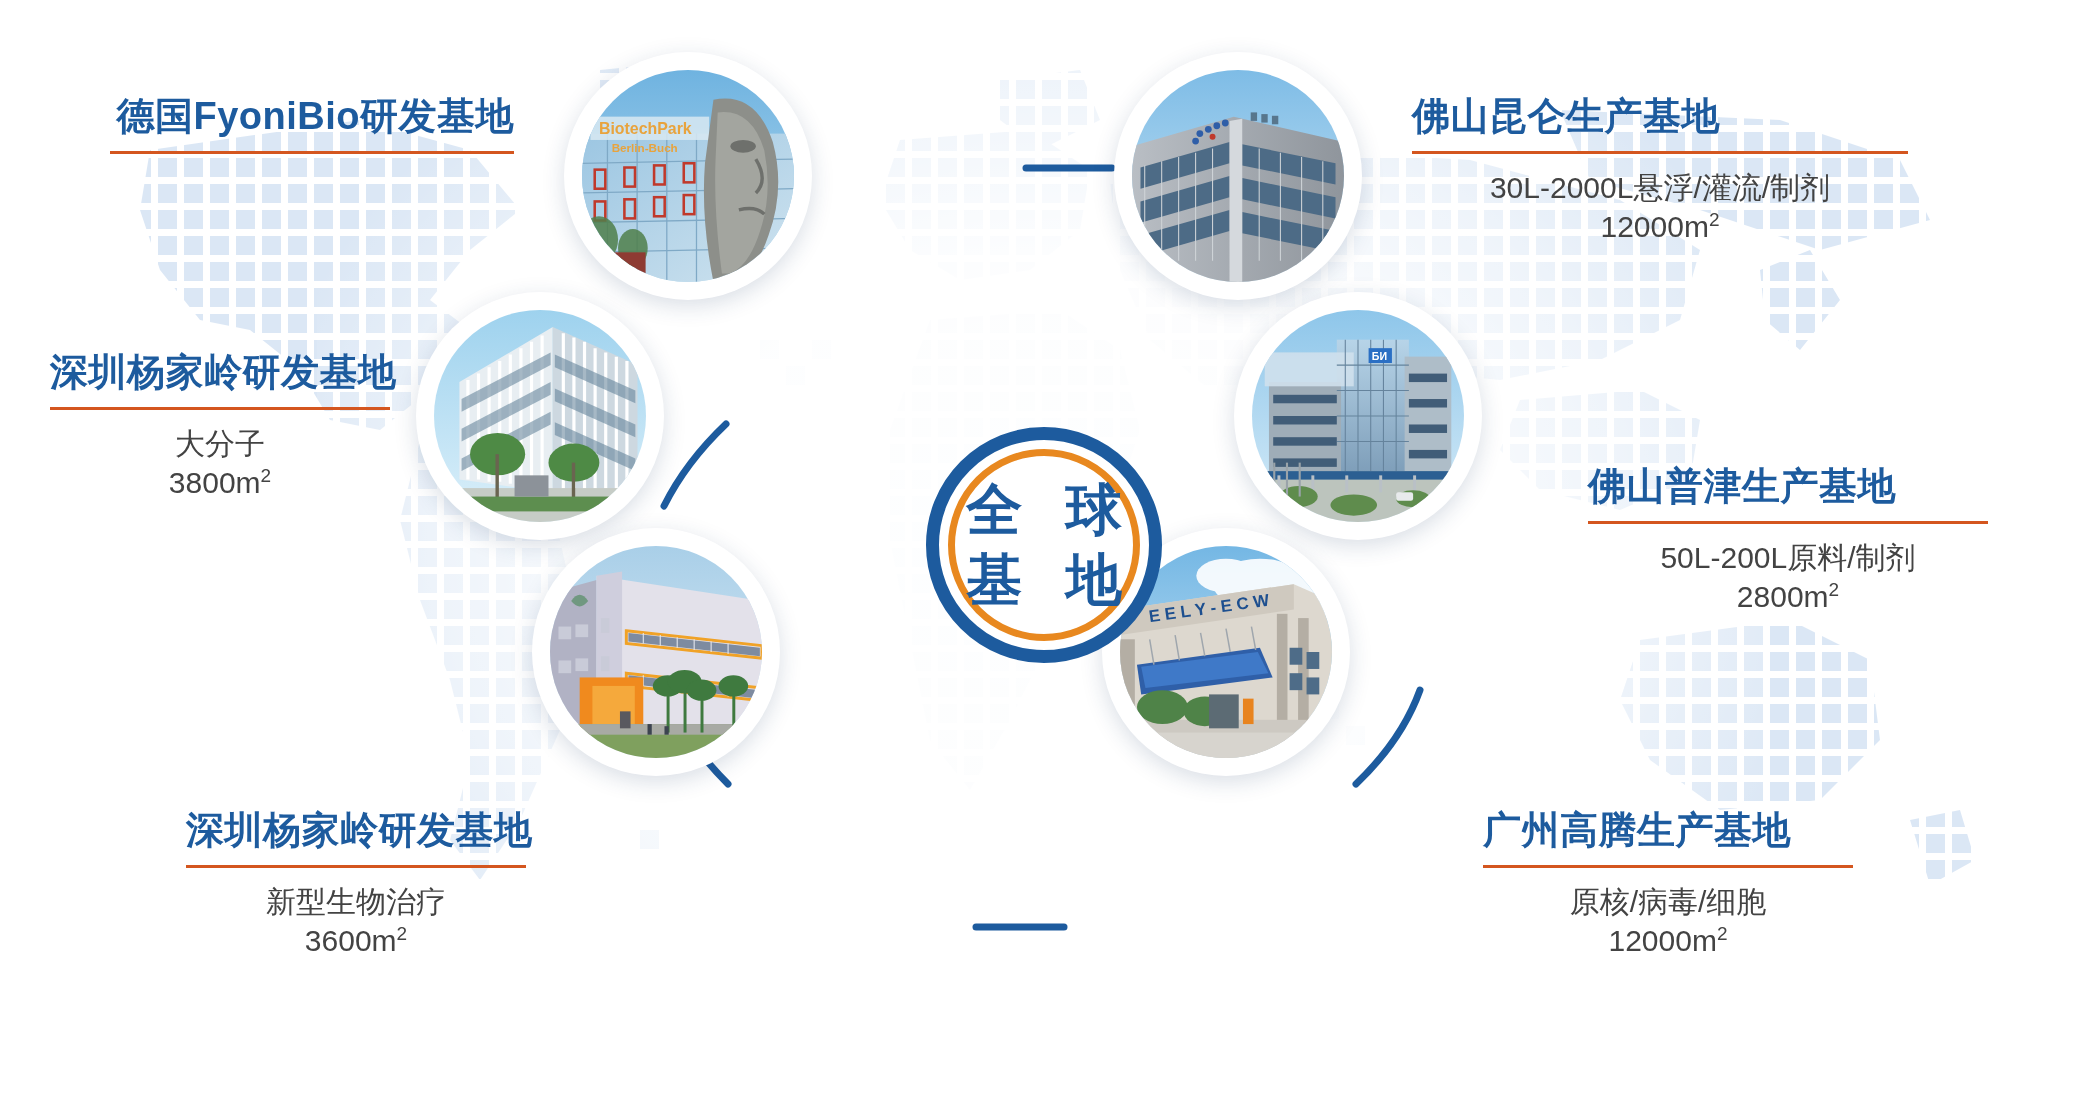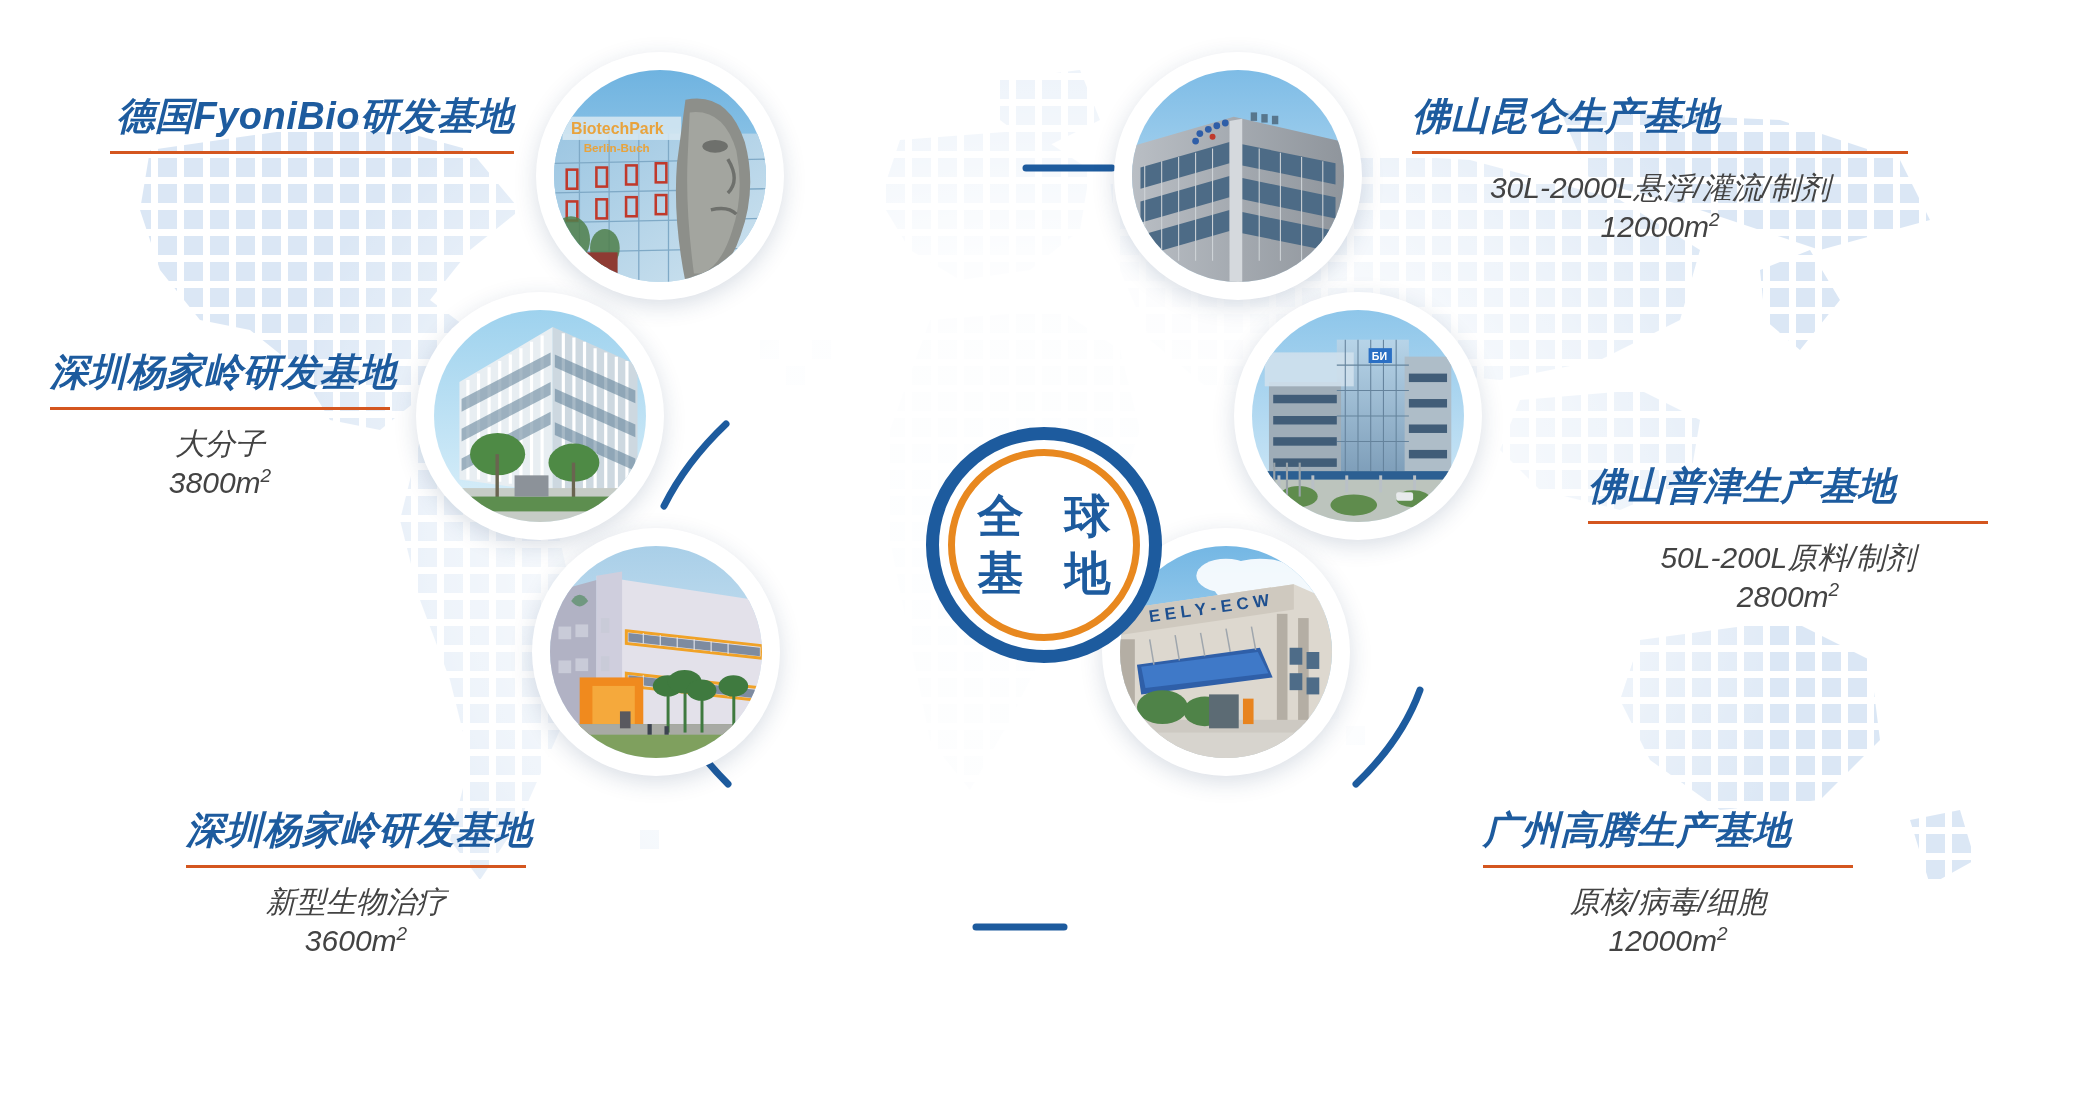"德国FyoniBio研发基地" .label-block { font-style: italic -> none }
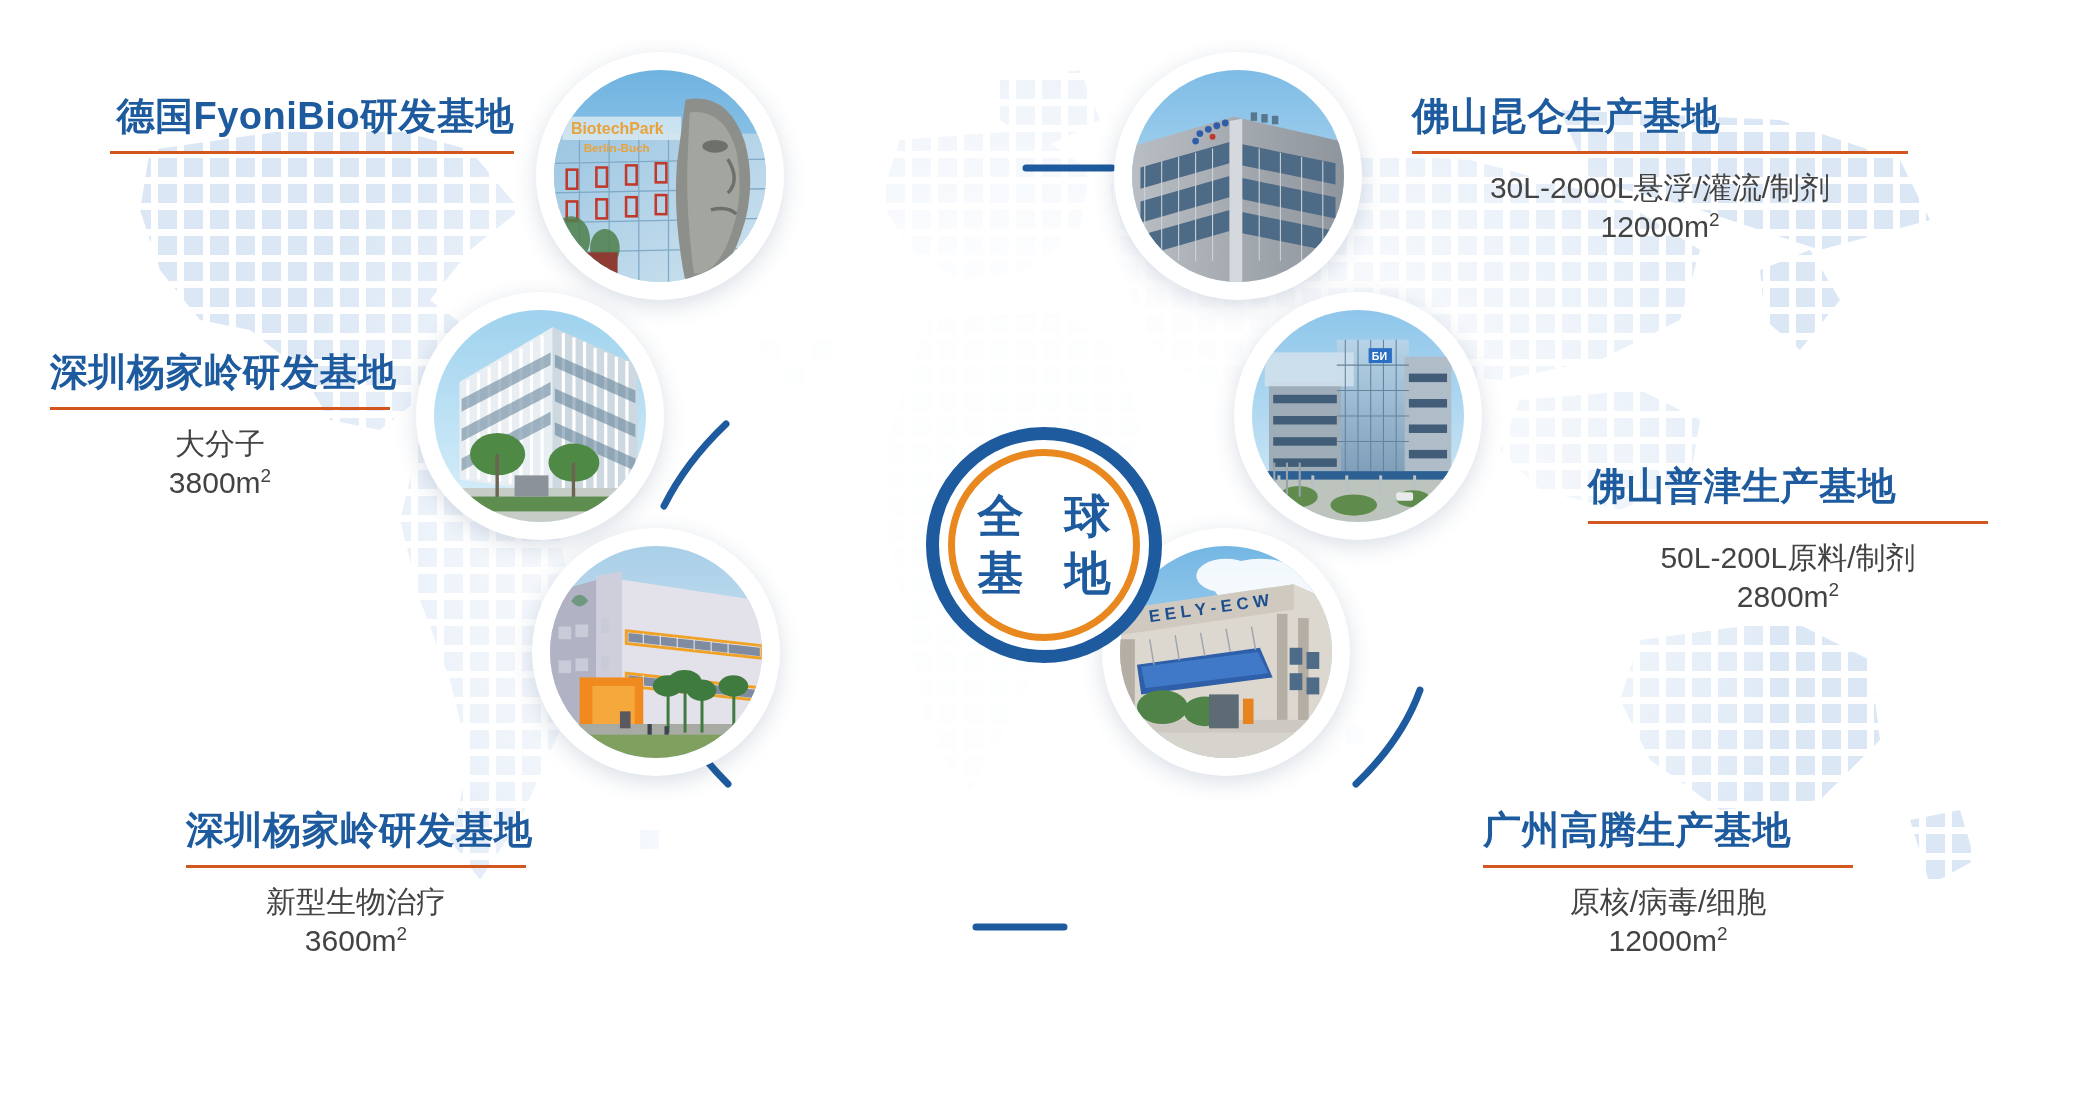"BiotechPark" div.photo-node { left: 536px -> 564px }
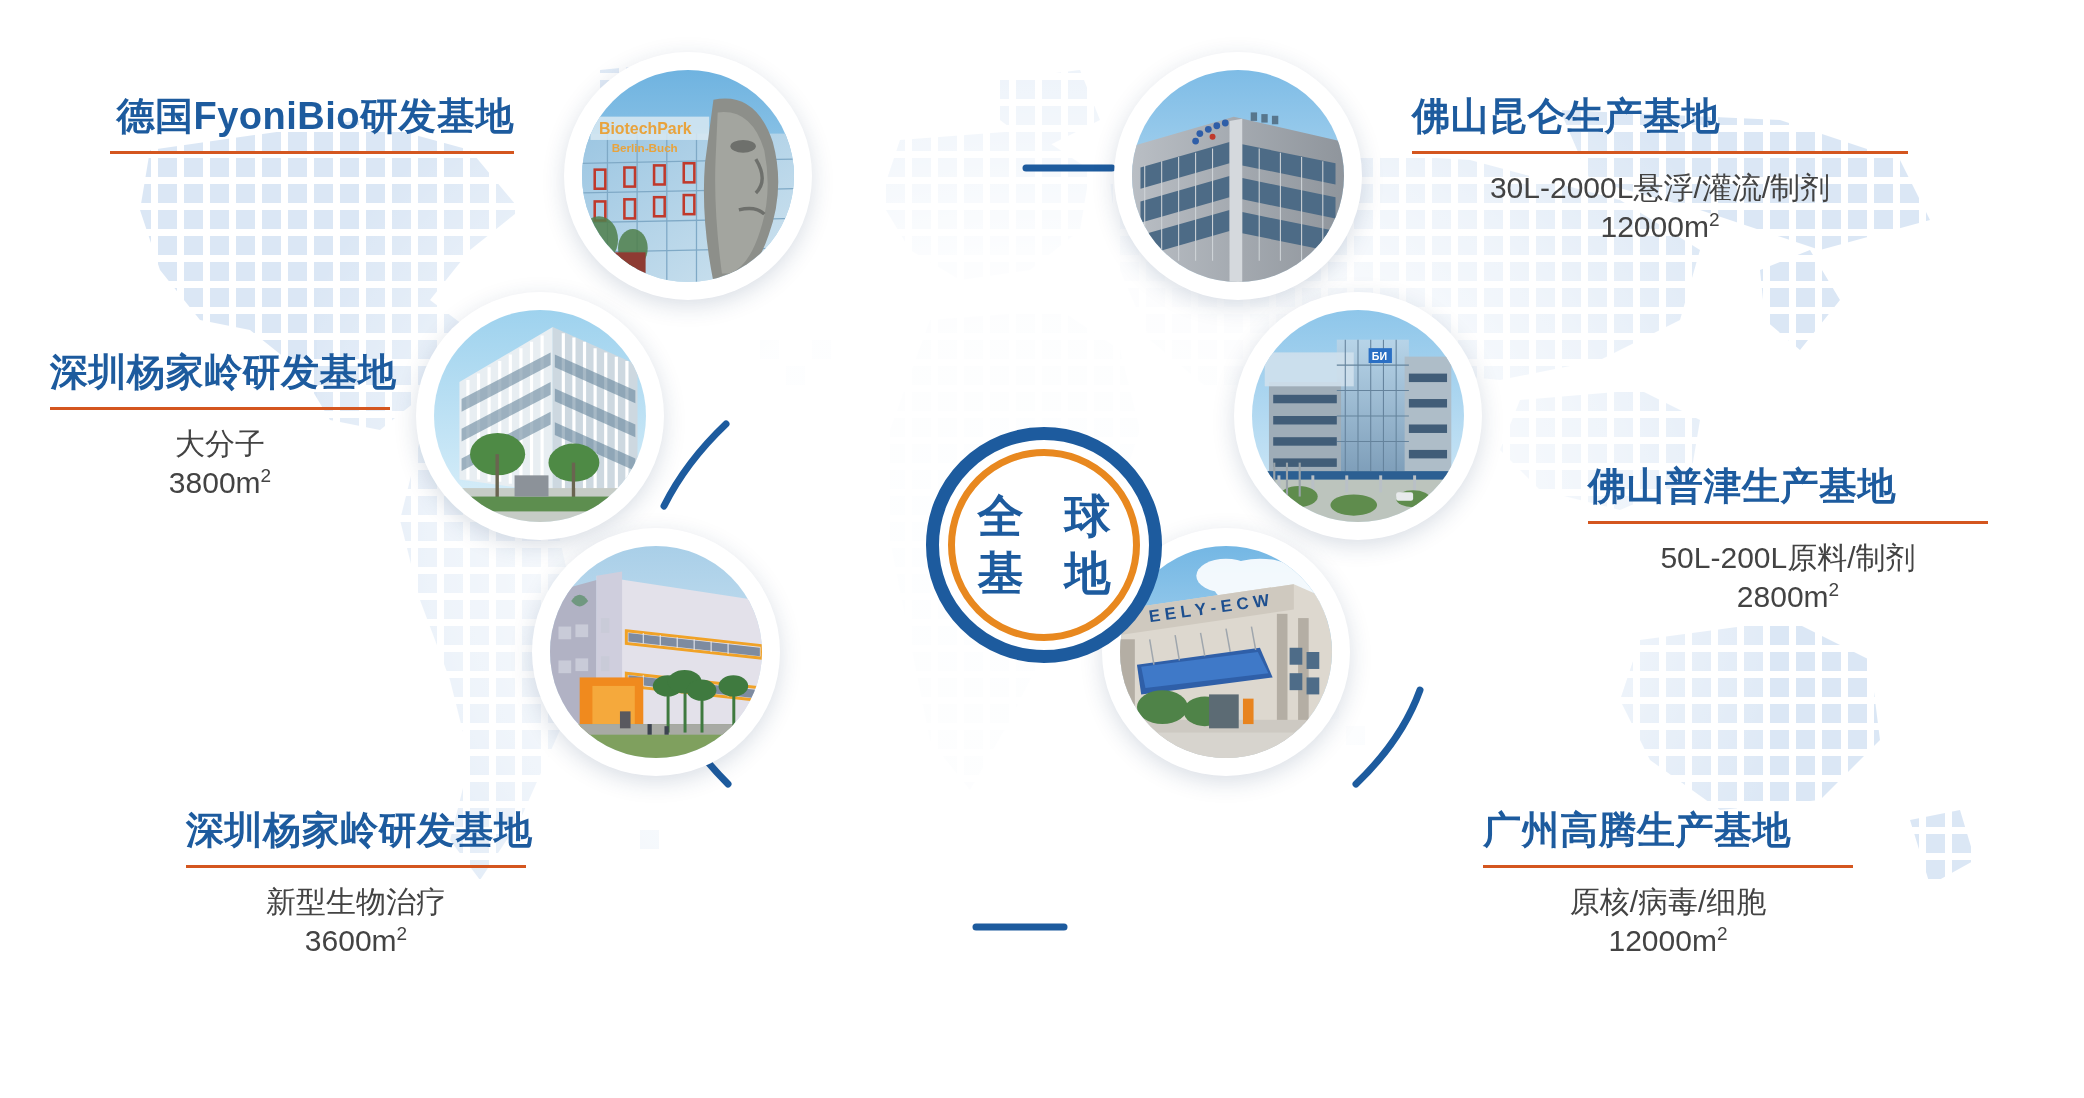"全 球" .center-line { font-size: 46px -> 56px }
